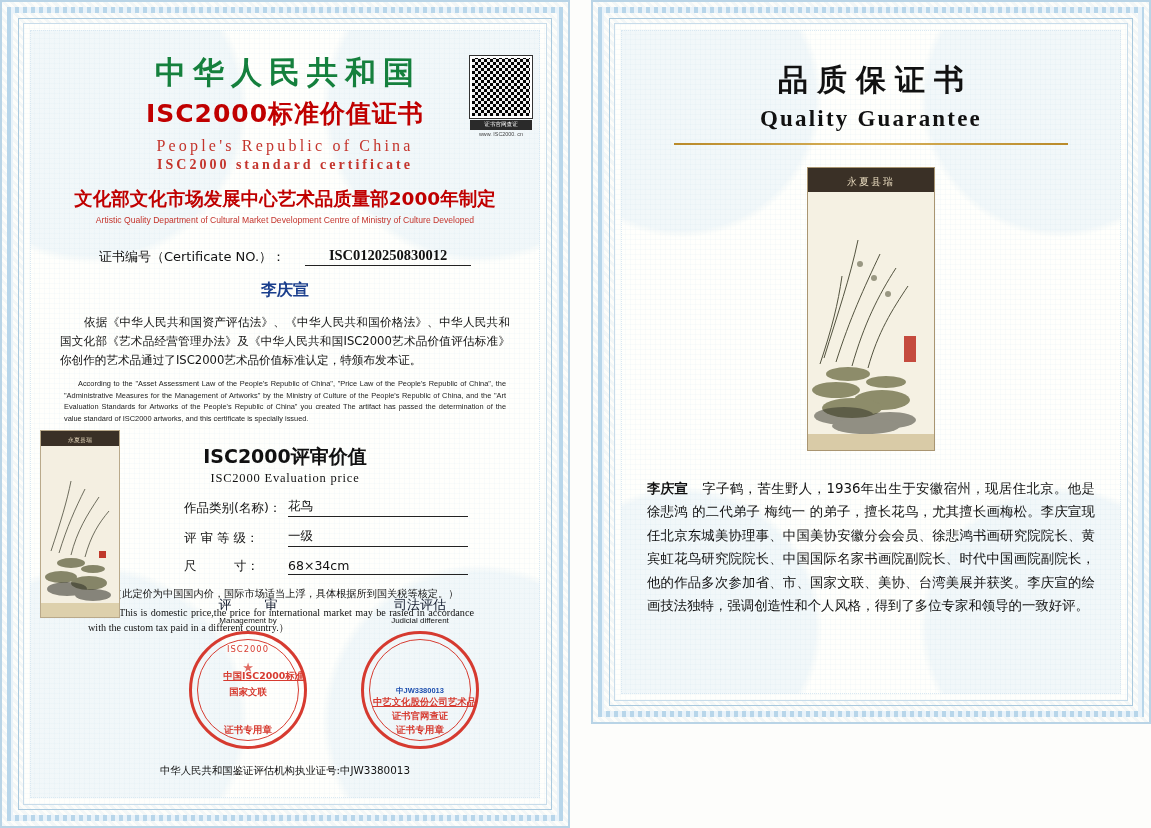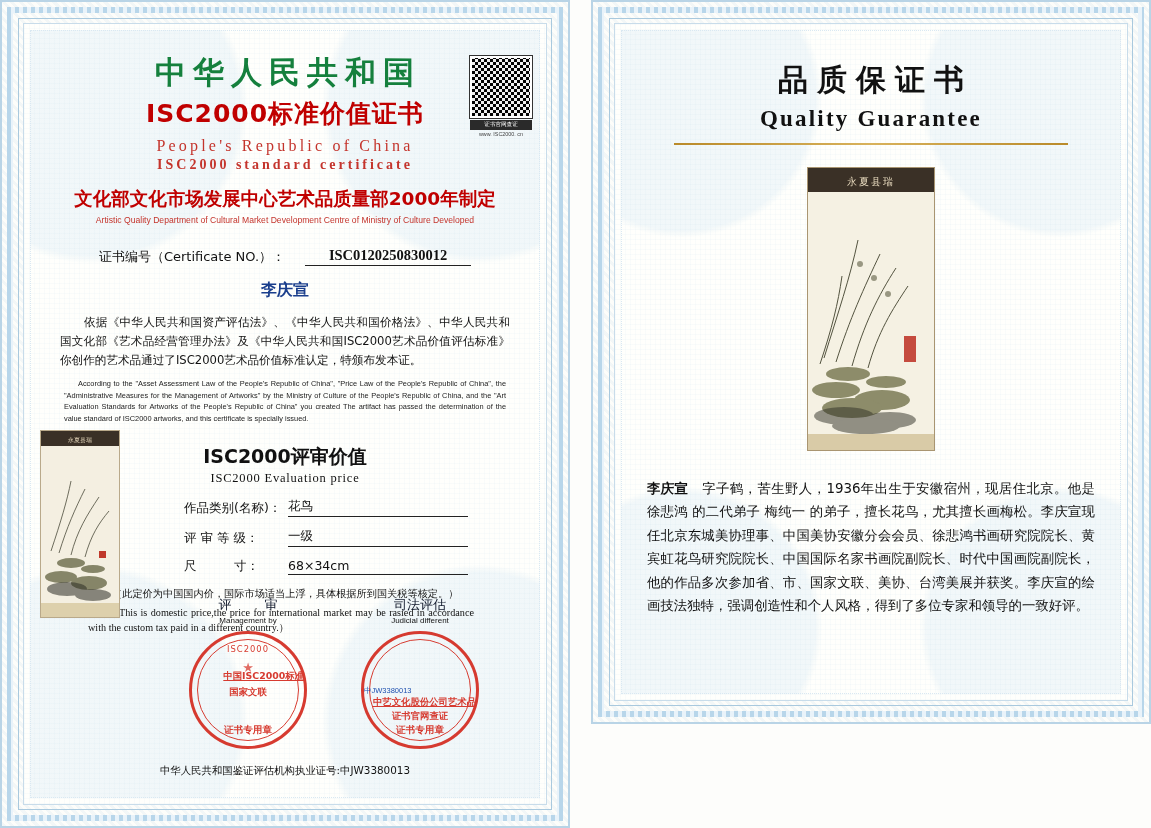"中JW3380013" .seal-code { font-weight: normal -> bold; text-align: left -> center }
